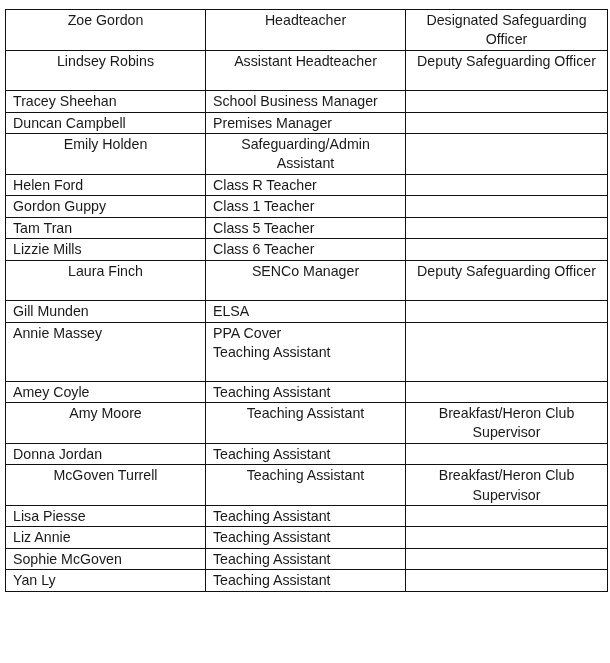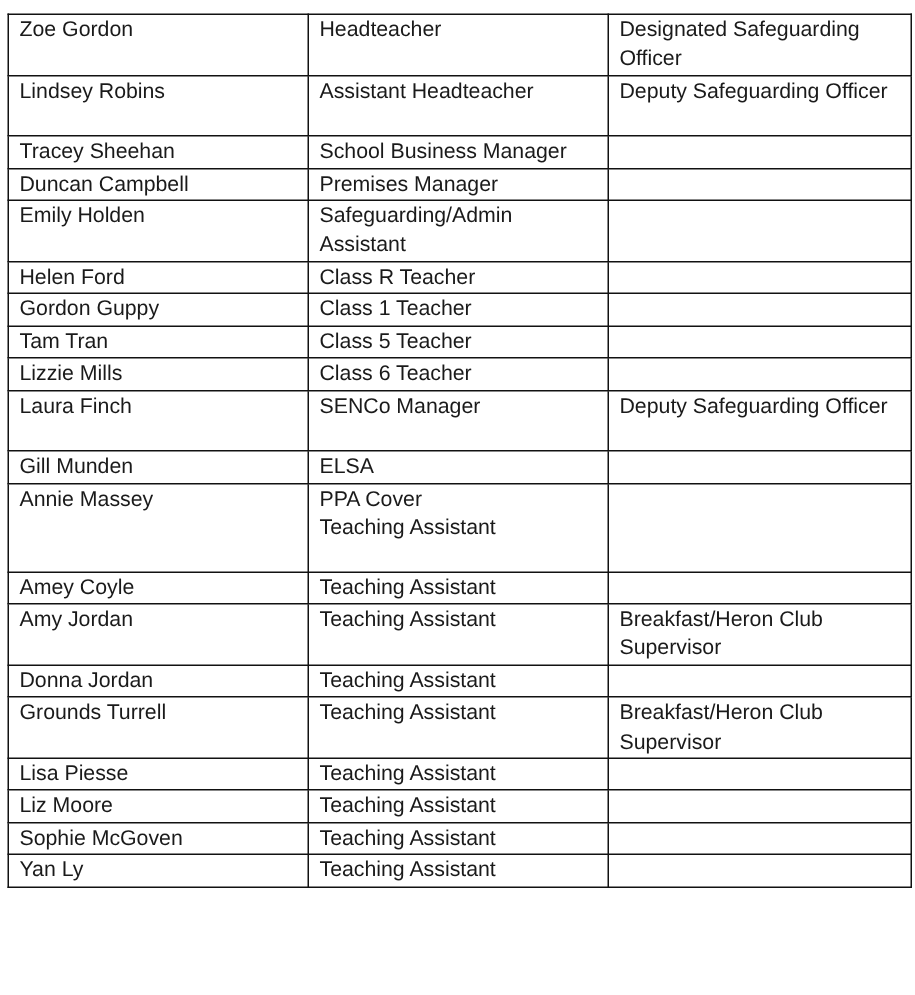"Zoe Gordon" table.staff tr.h2 td { text-align: none -> center }
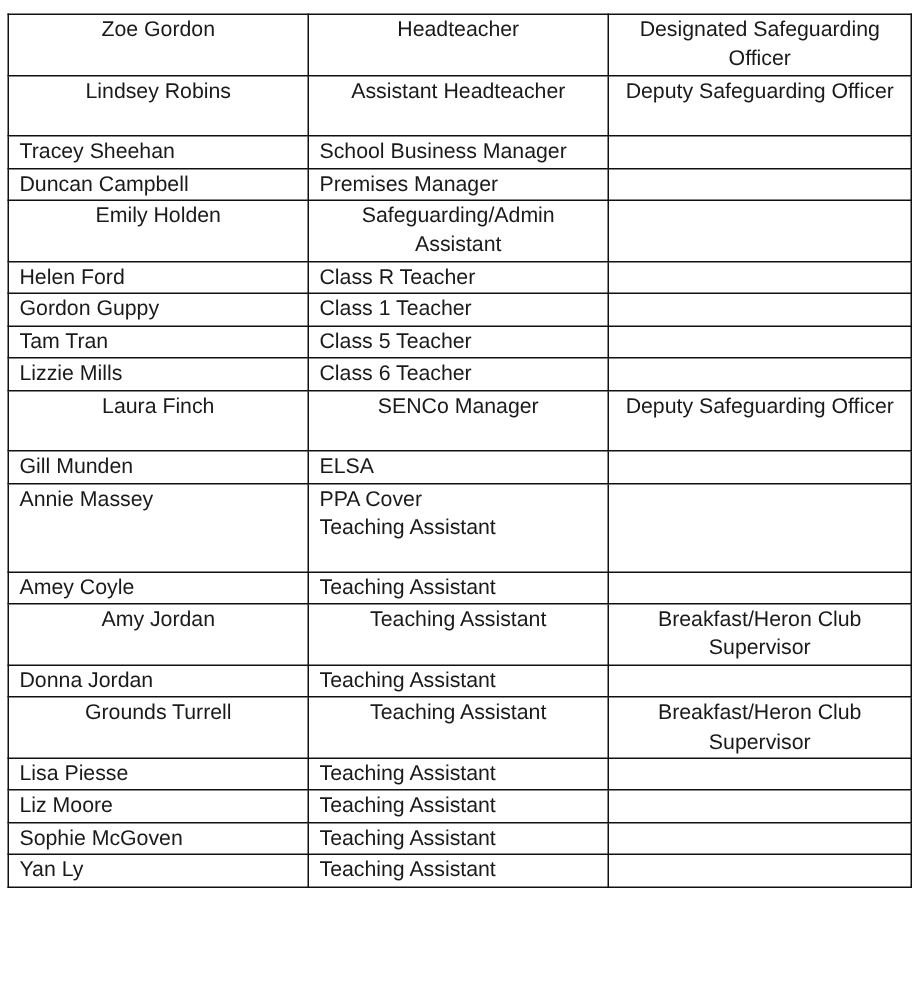"Amy Jordan" td { text: Jordan -> Moore }
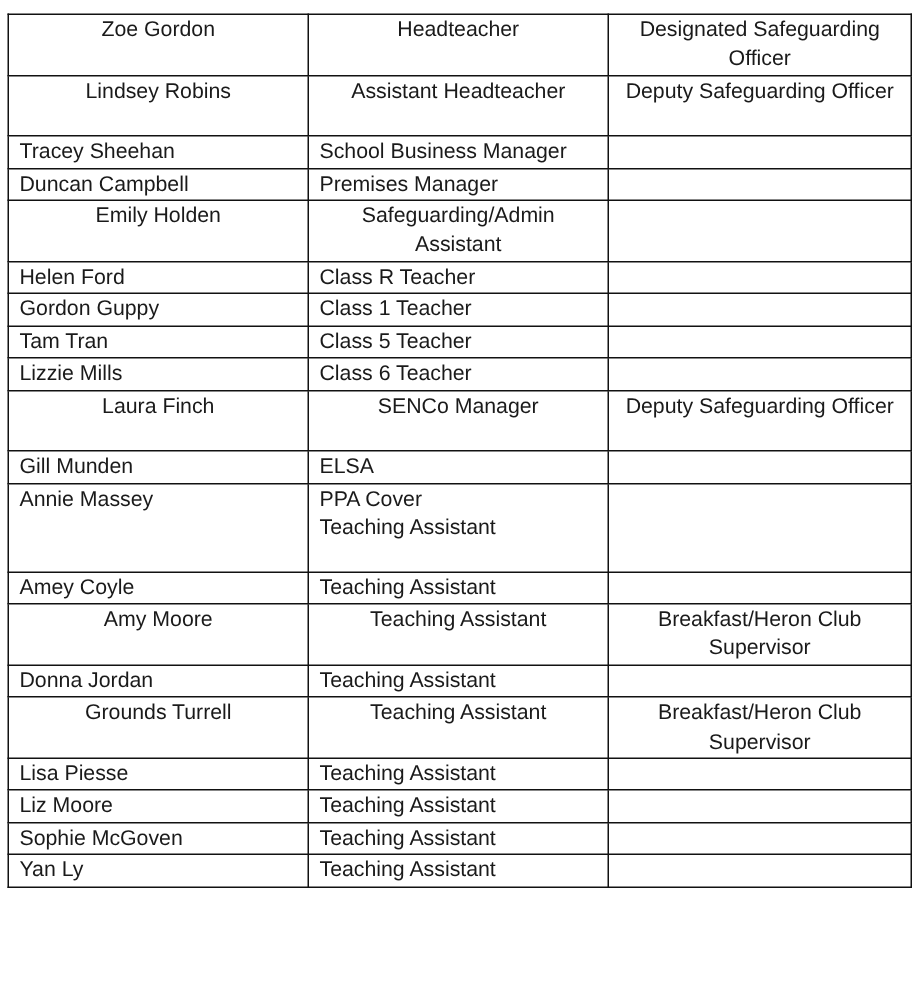"Grounds Turrell" td { text: Grounds -> McGoven }
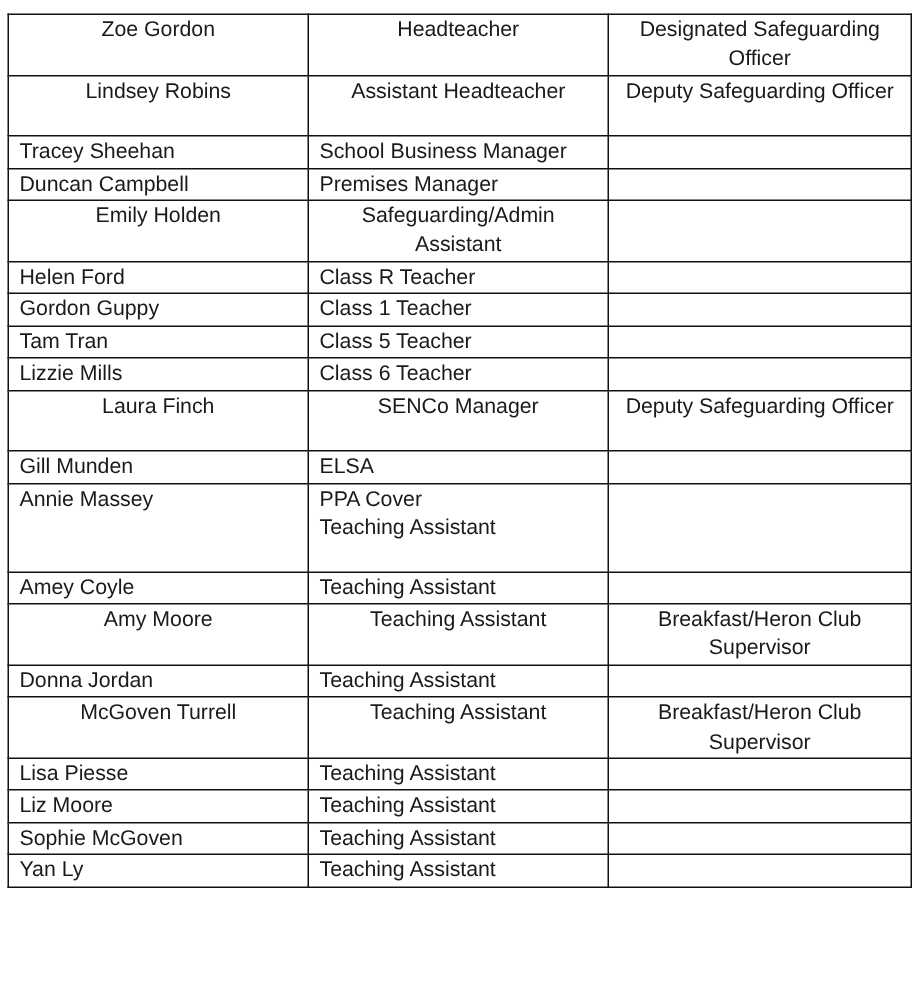"Liz Moore" td { text: Moore -> Annie }
